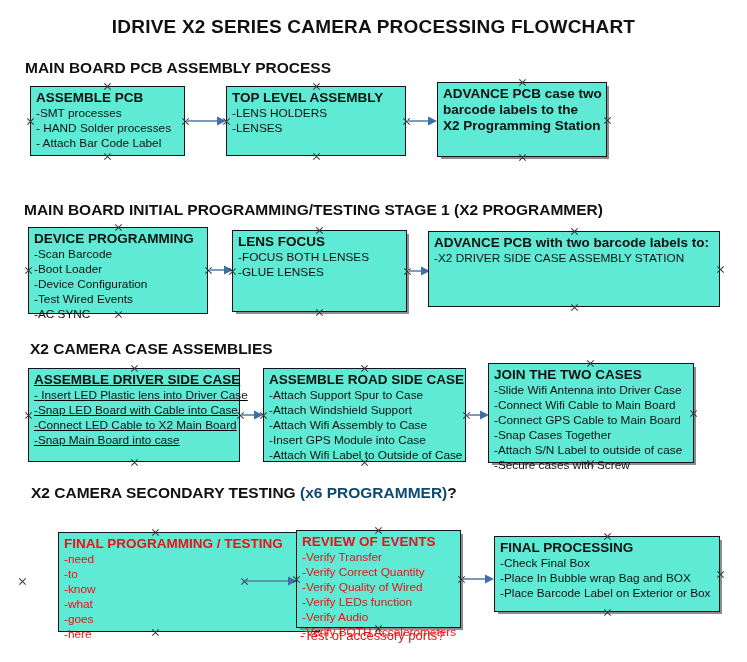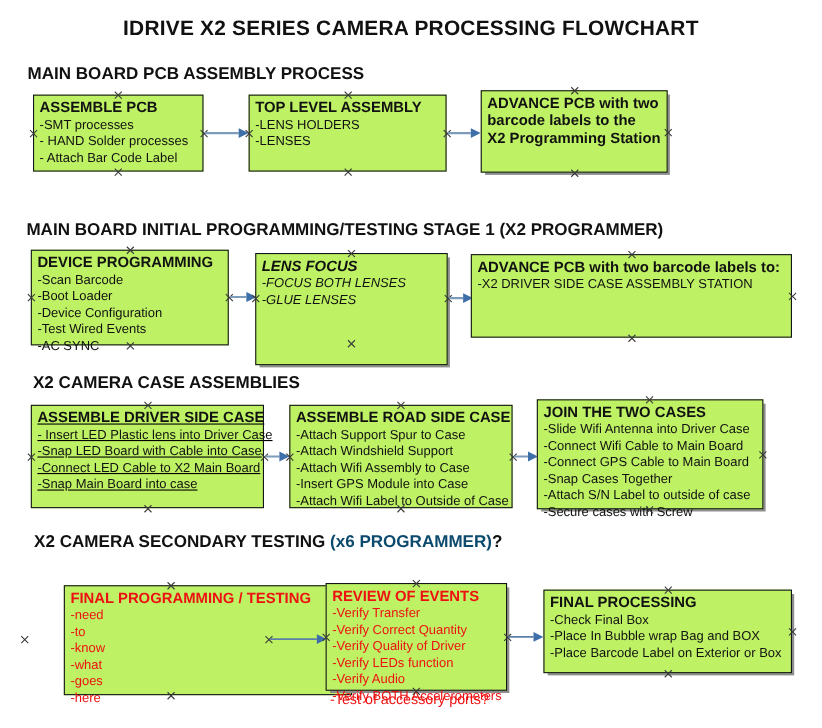"ASSEMBLE PCB" .box { background: #bef264 -> #5eead4 }
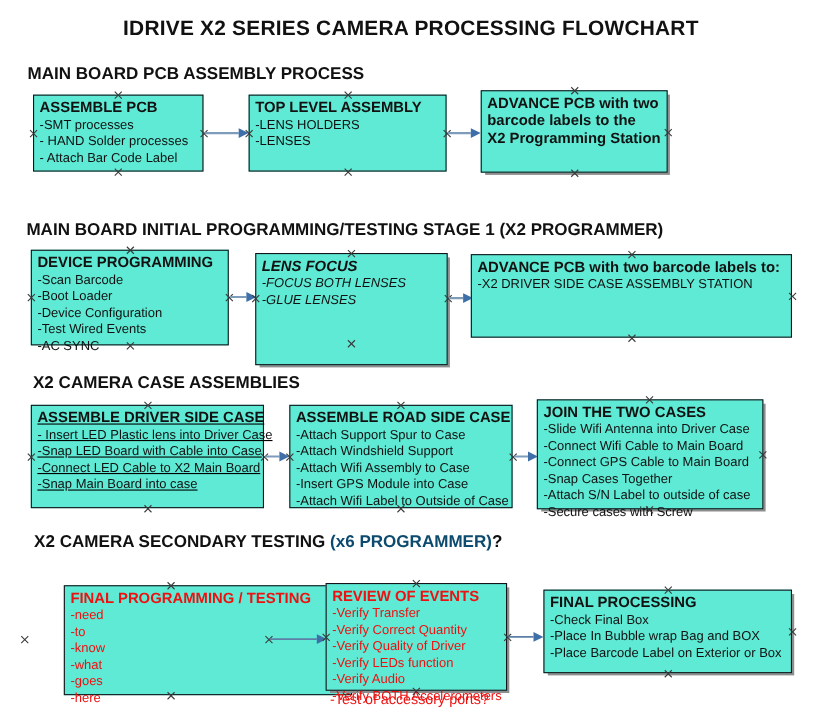"ADVANCE PCB with two" div.b-title { text: with -> case }
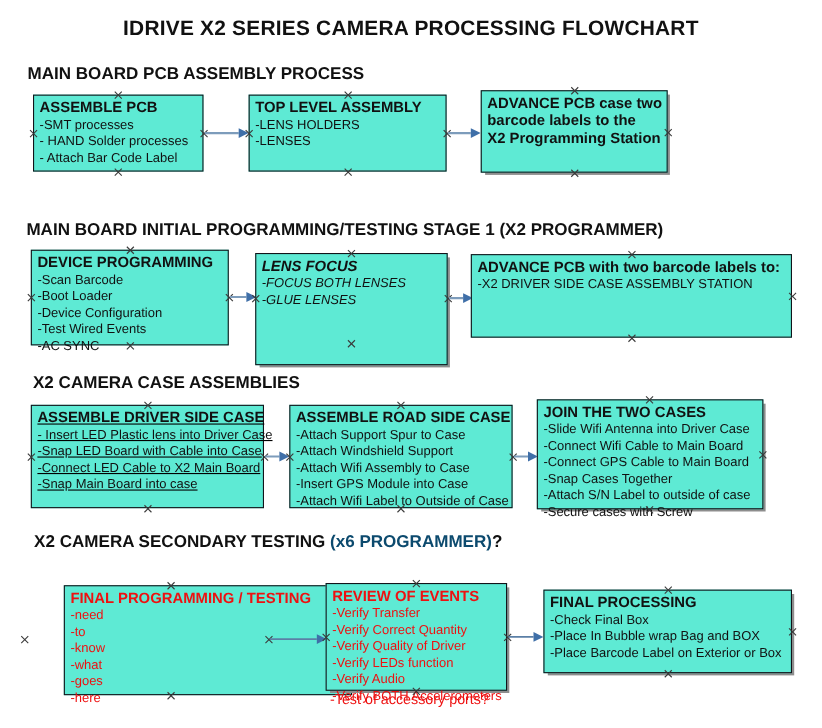"LENS FOCUS" div.box { font-style: italic -> none; height: 102px -> 82px }
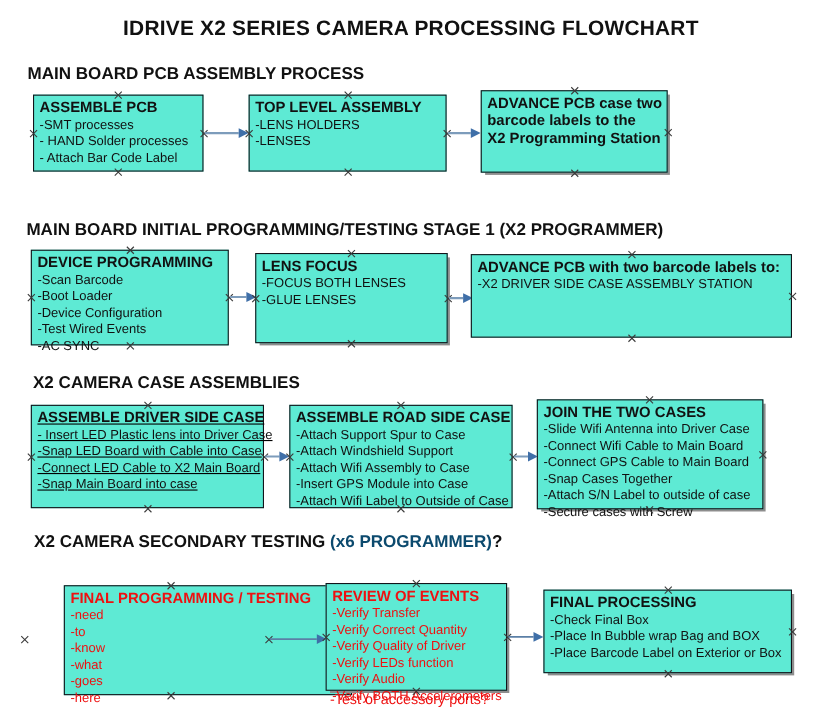"-Verify Quality of Driver" div.b-line { text: Driver -> Wired }
